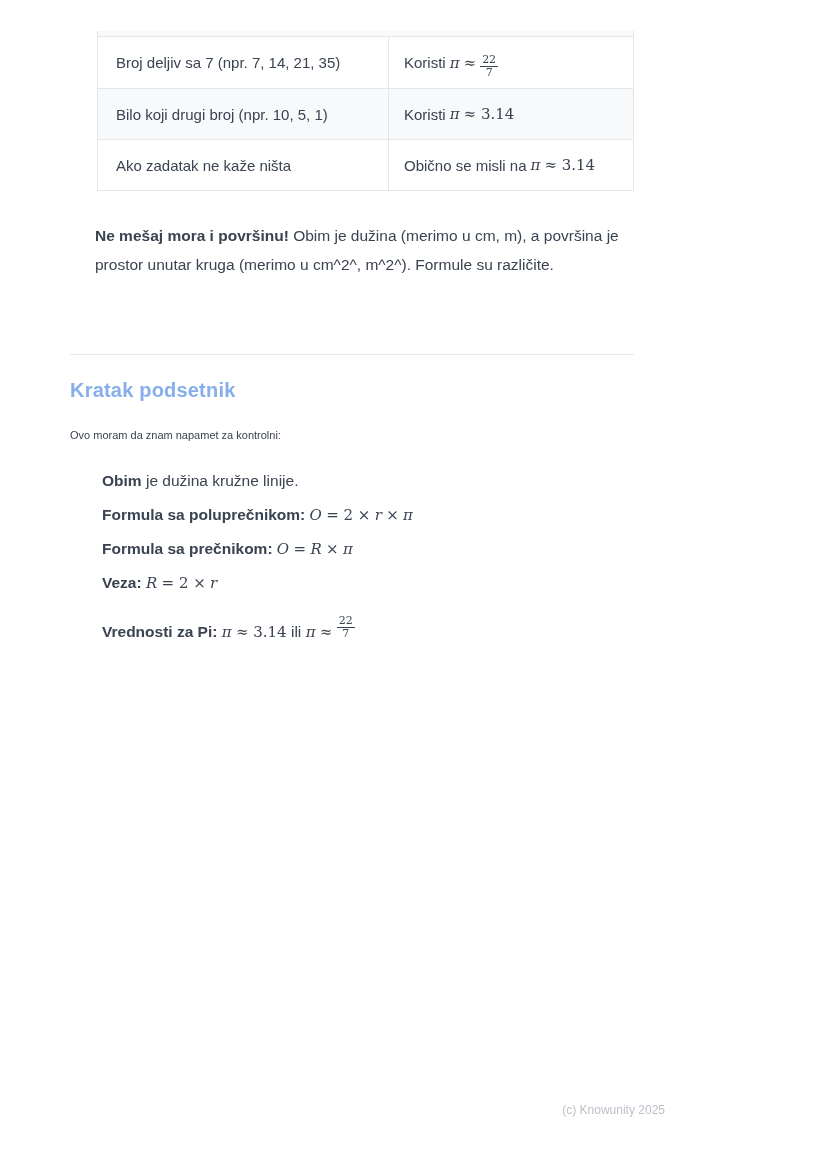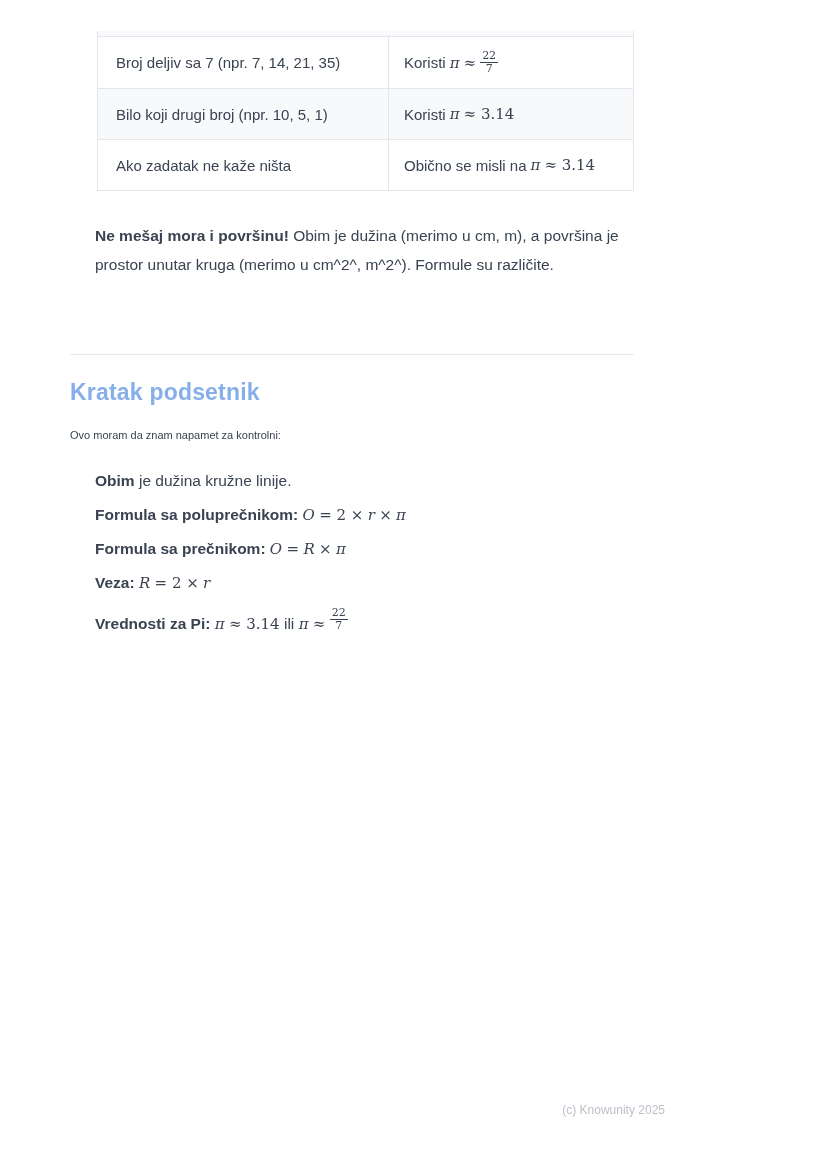"22" .frac .fnum { margin-top: none -> 8px }
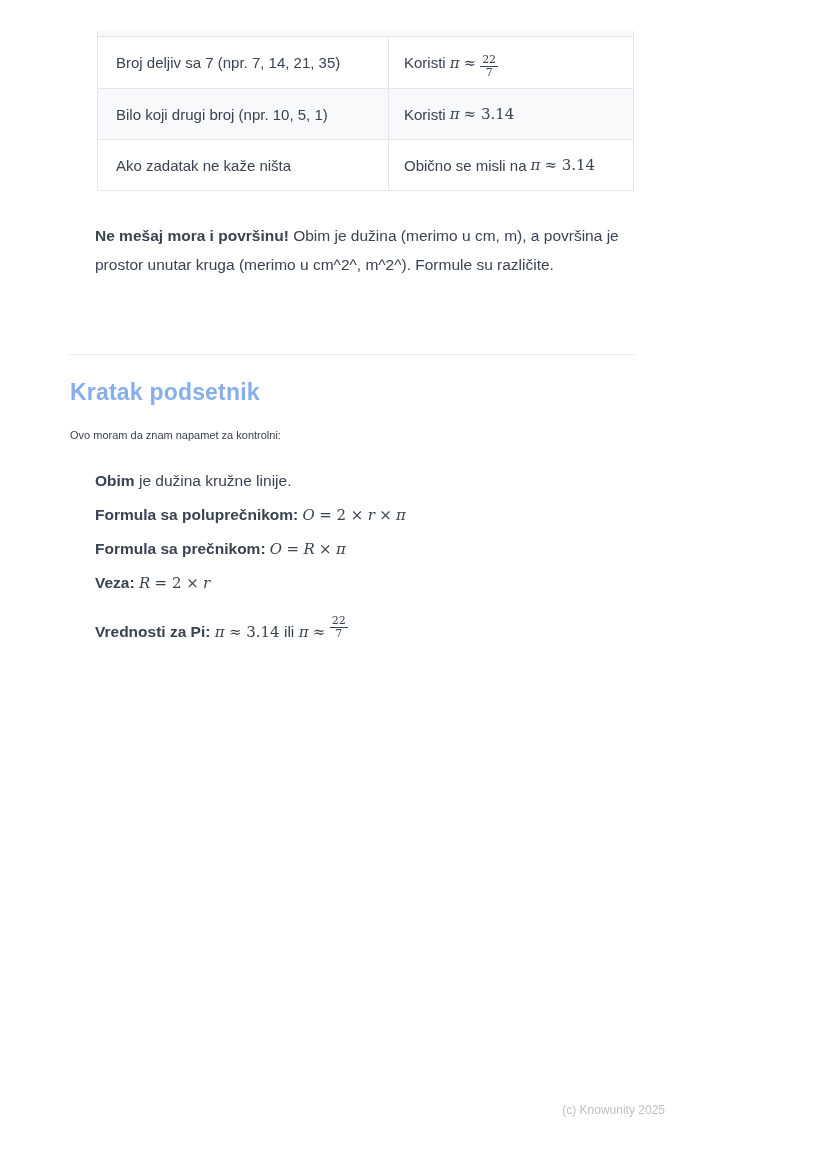"Kratak podsetnik" .section-heading { font-size: 23px -> 20px }
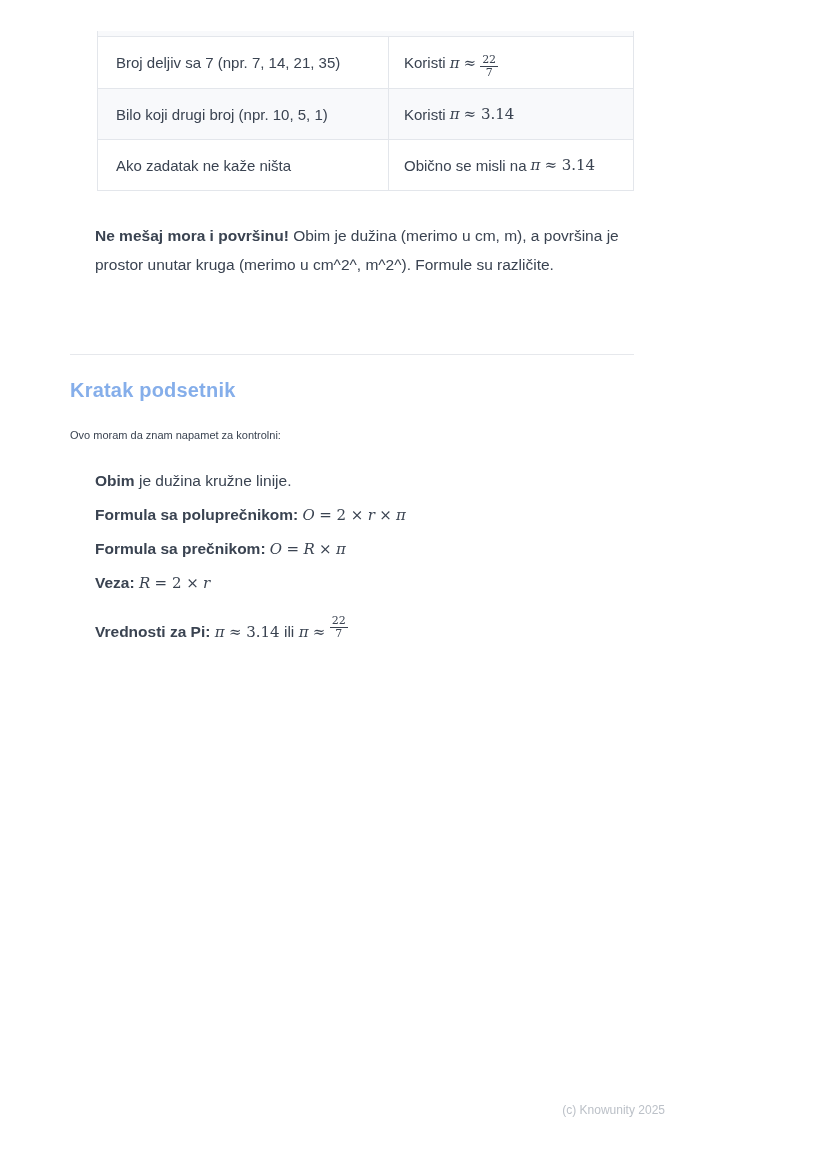"Obim je dužina kružne linije." .summary { left: 70px -> 77px }
